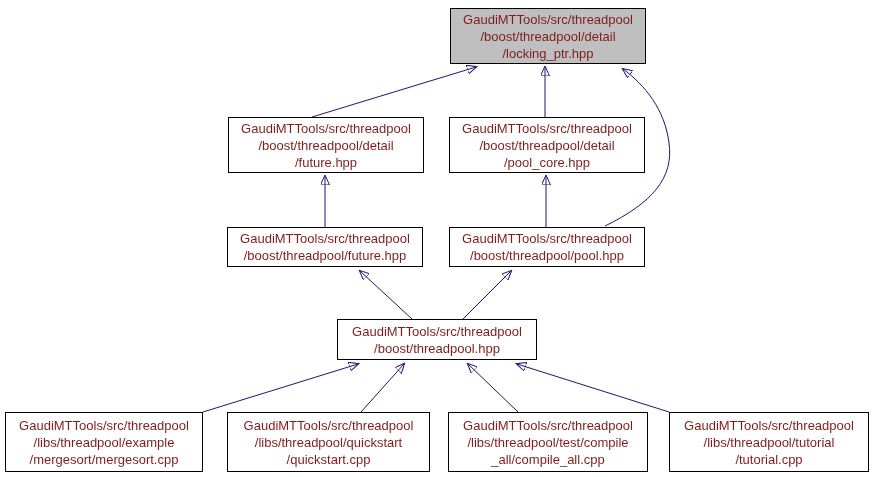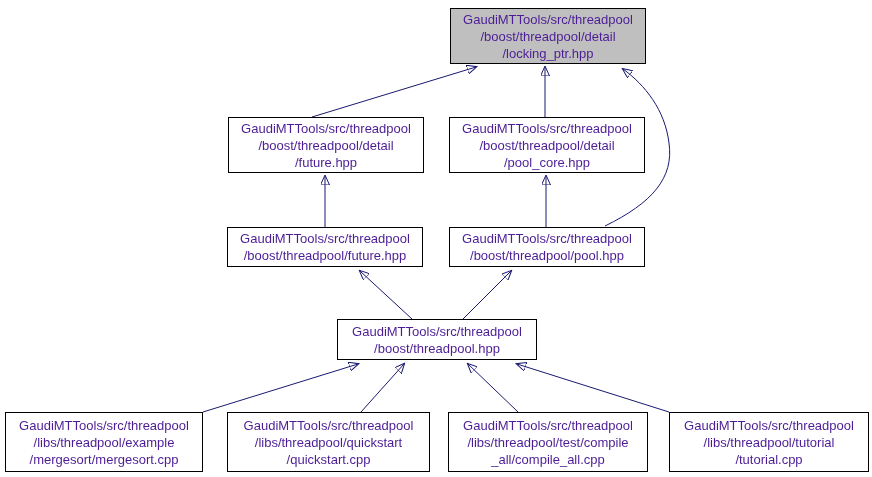"GaudiMTTools/src/threadpool" .node { color: #4c1d95 -> #7f1d1d }
